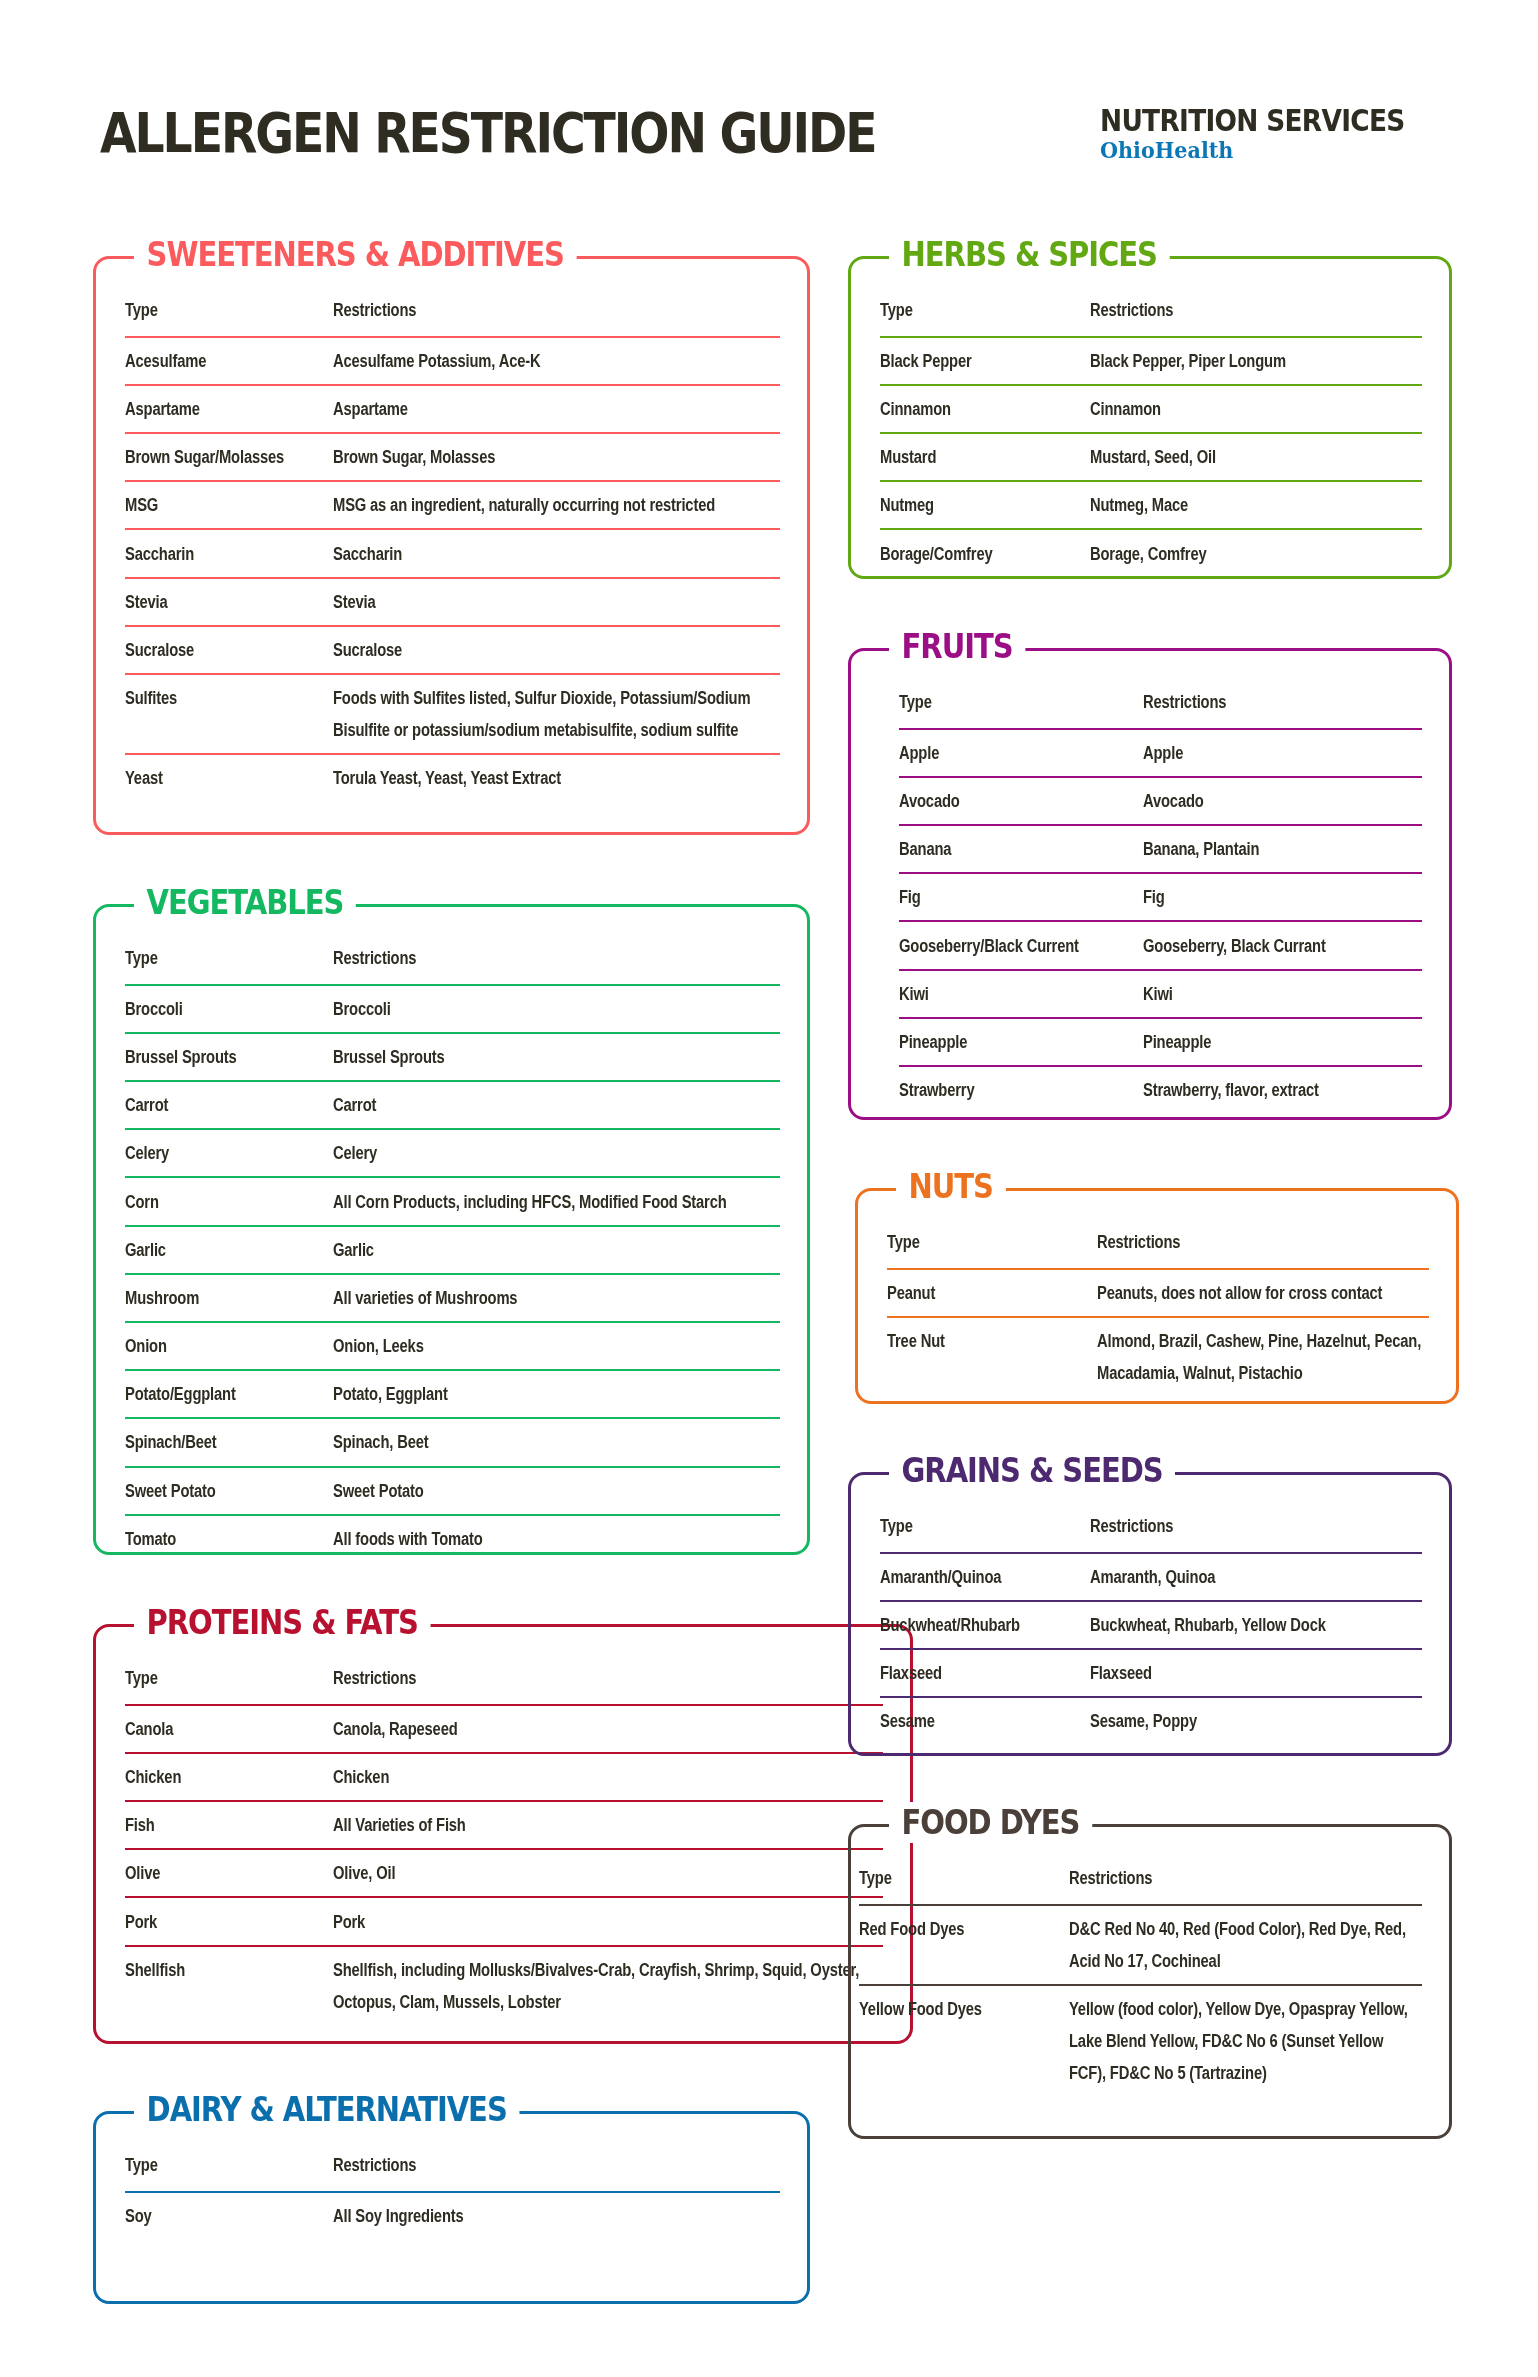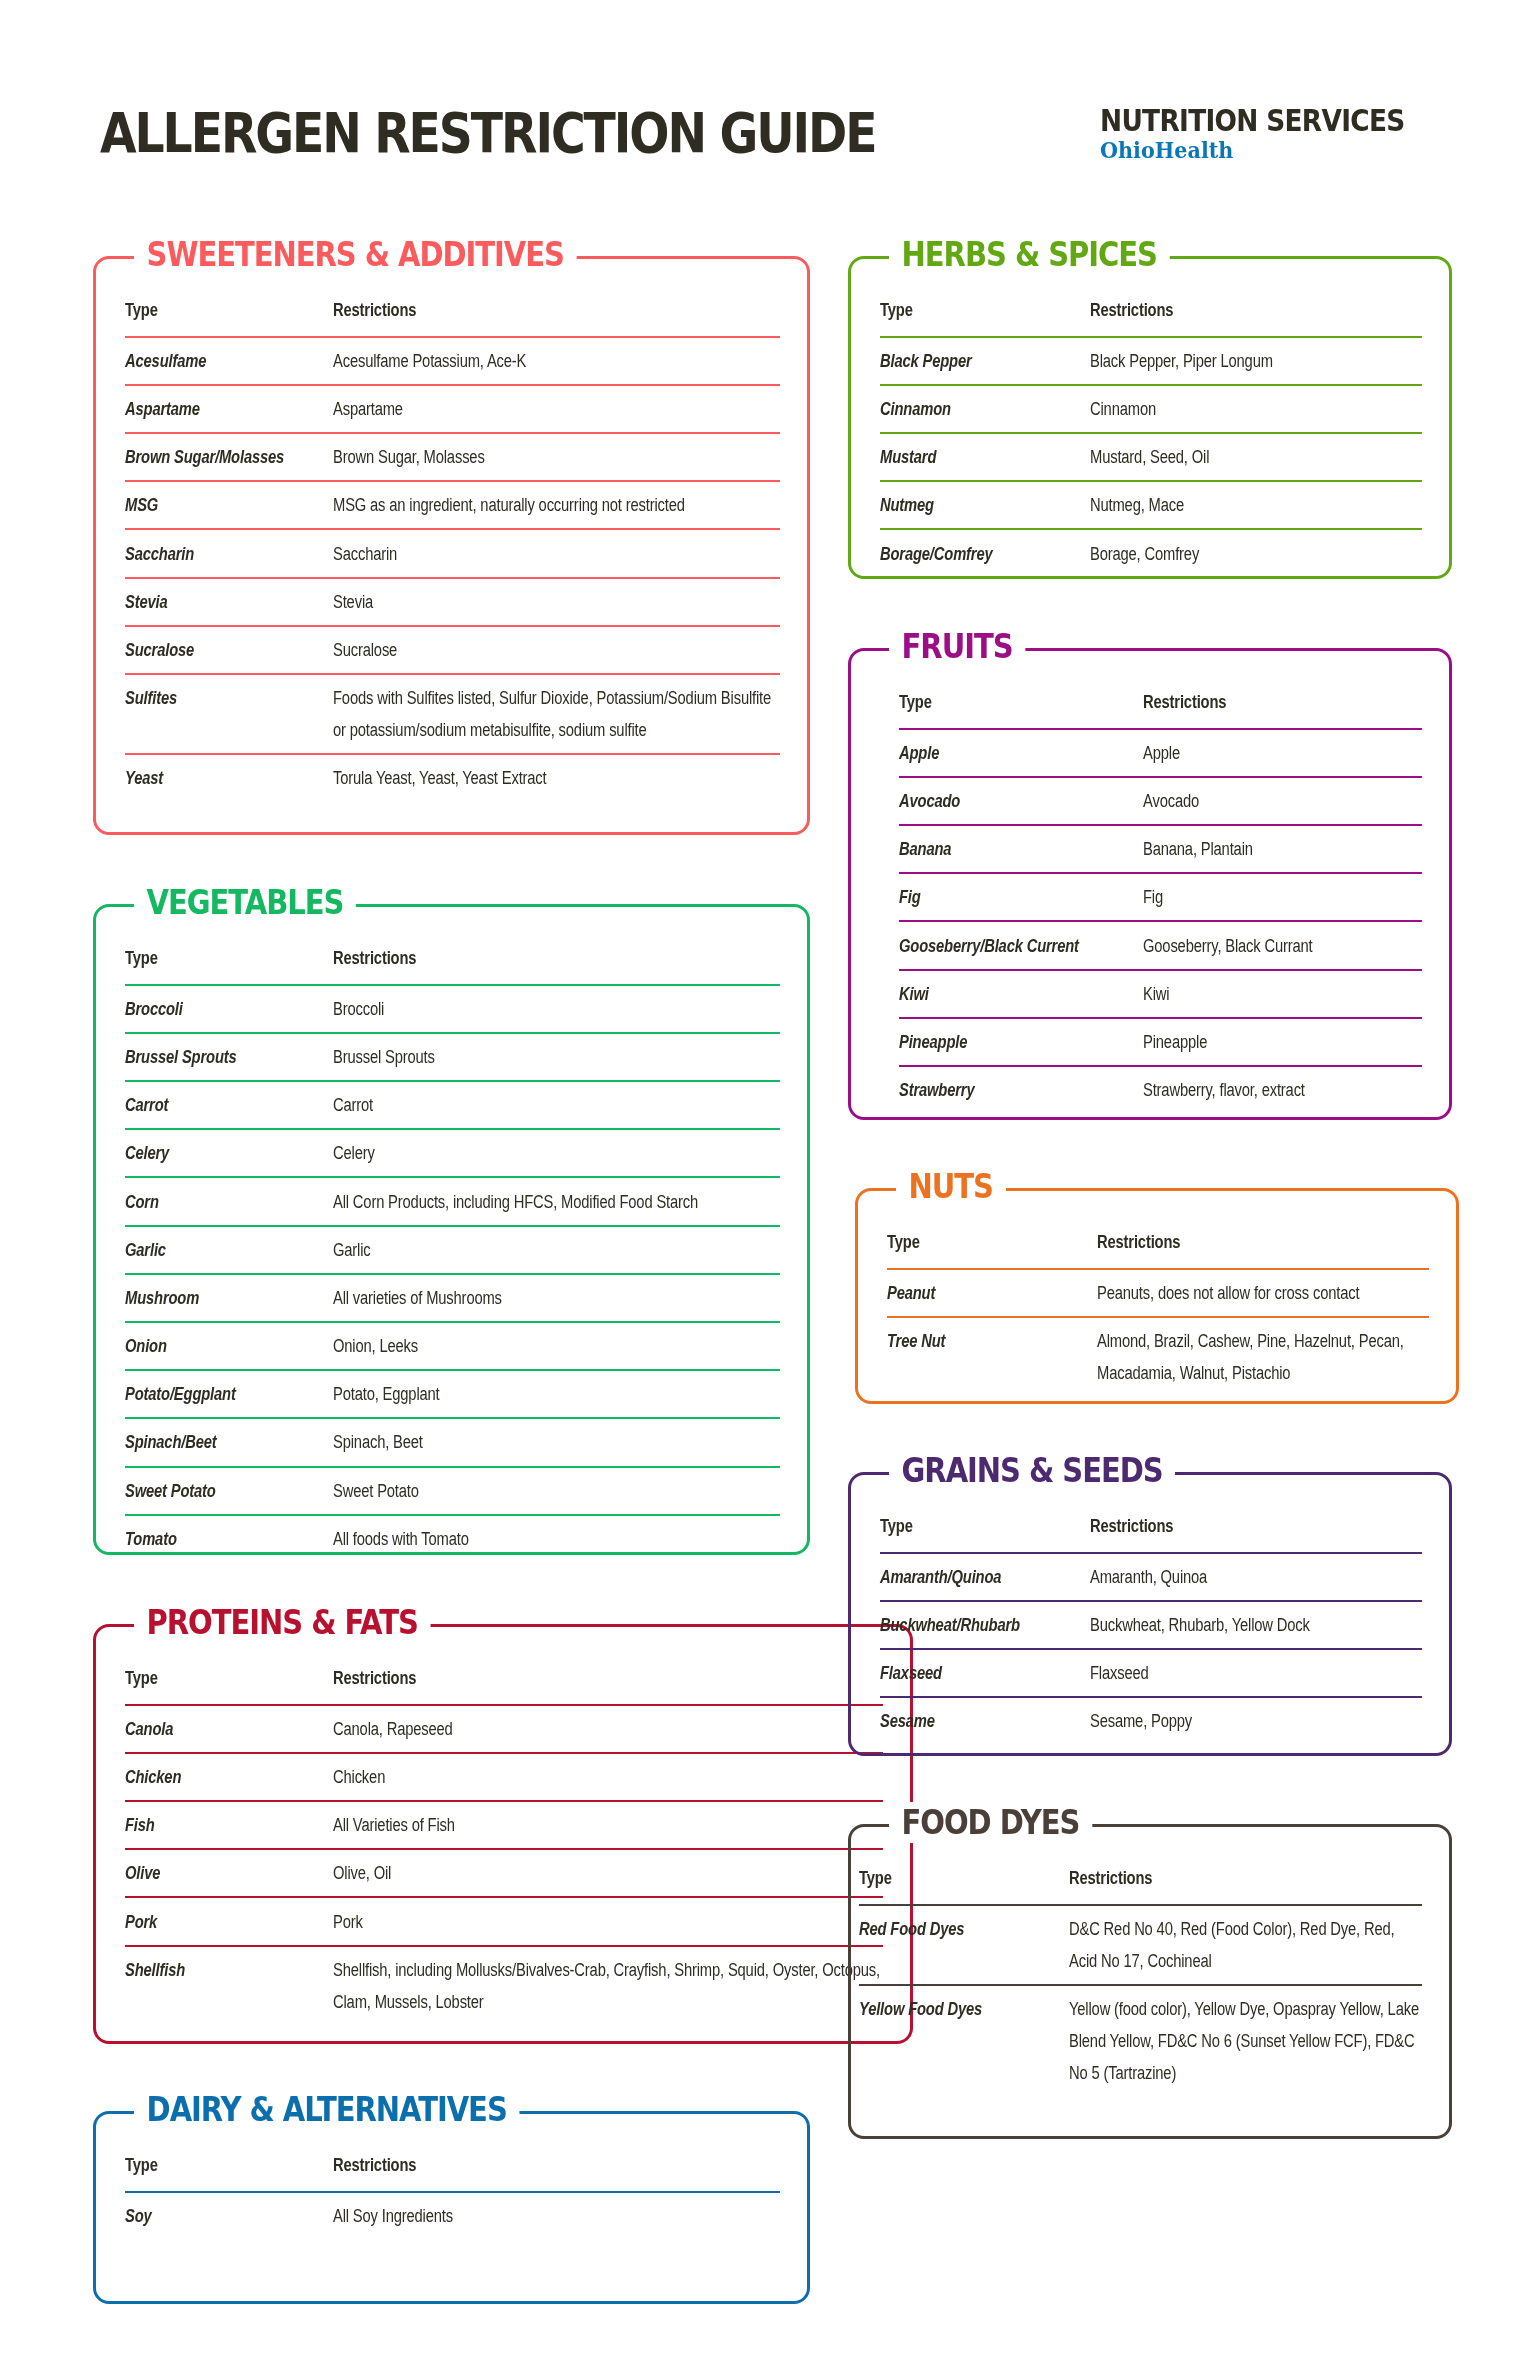"Acesulfame" td.type { font-style: italic -> none }
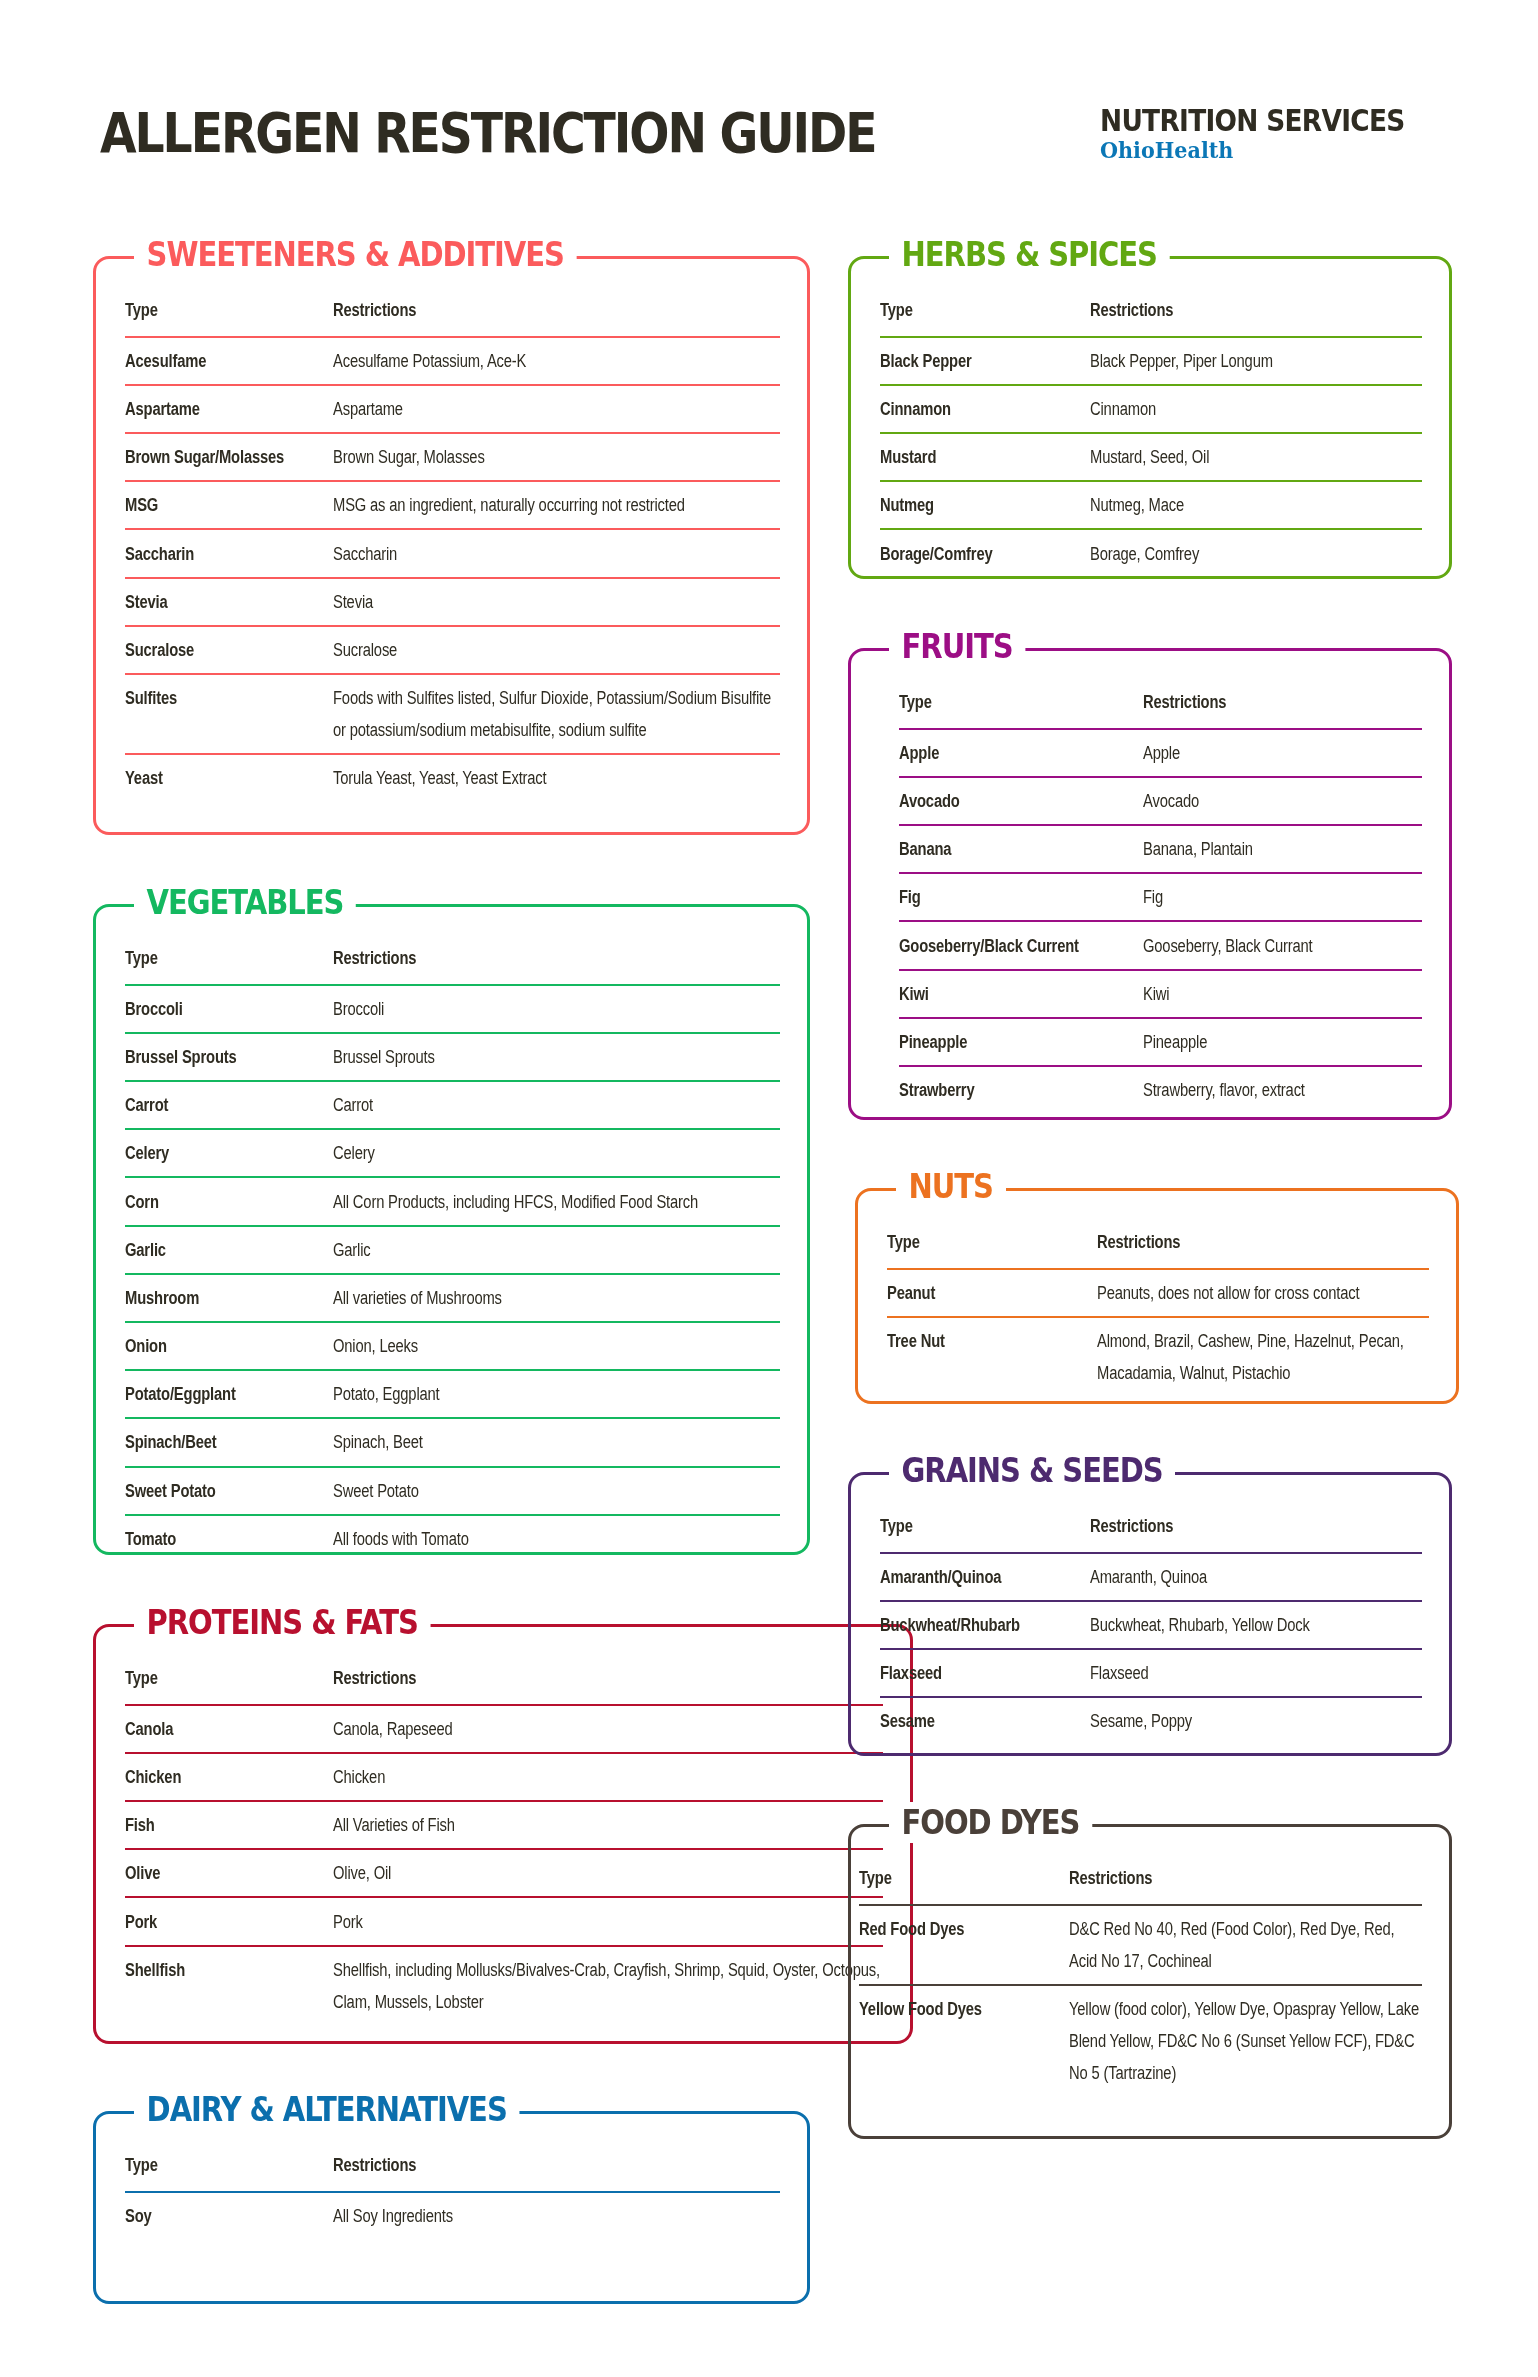"Acesulfame Potassium, Ace-K" td.restr { font-weight: 400 -> 700 }
